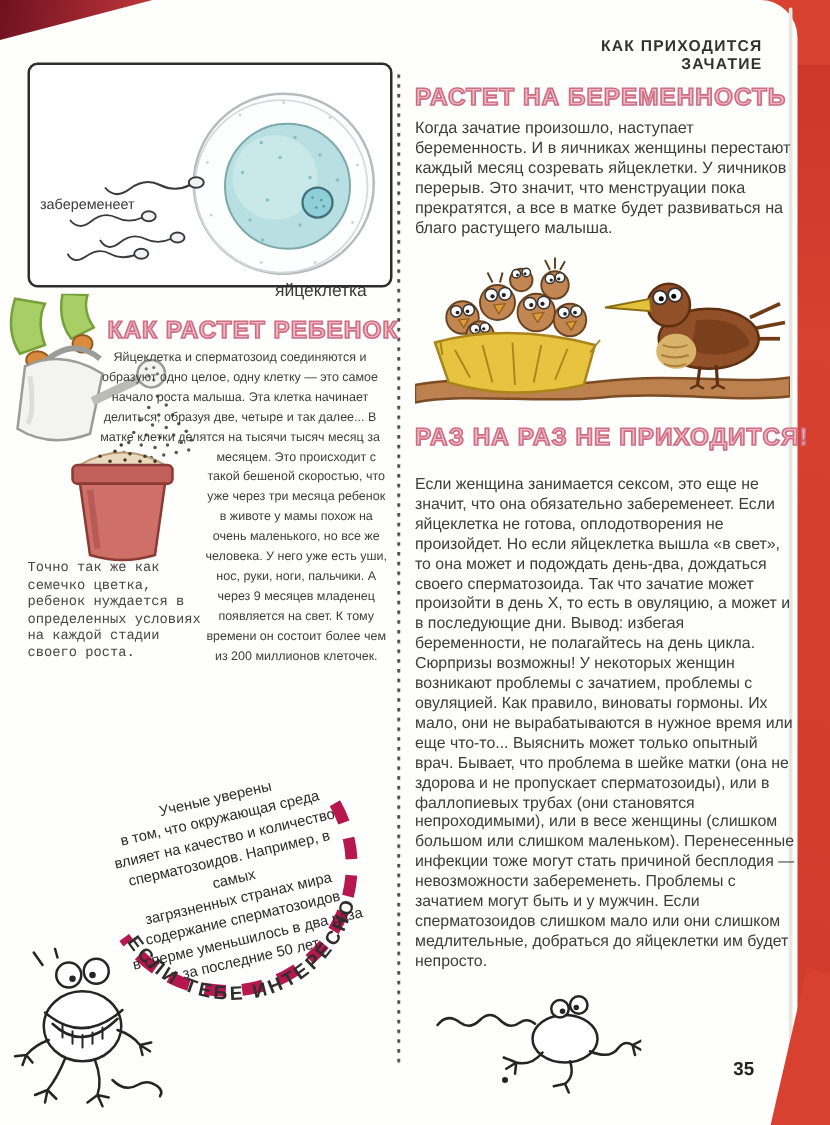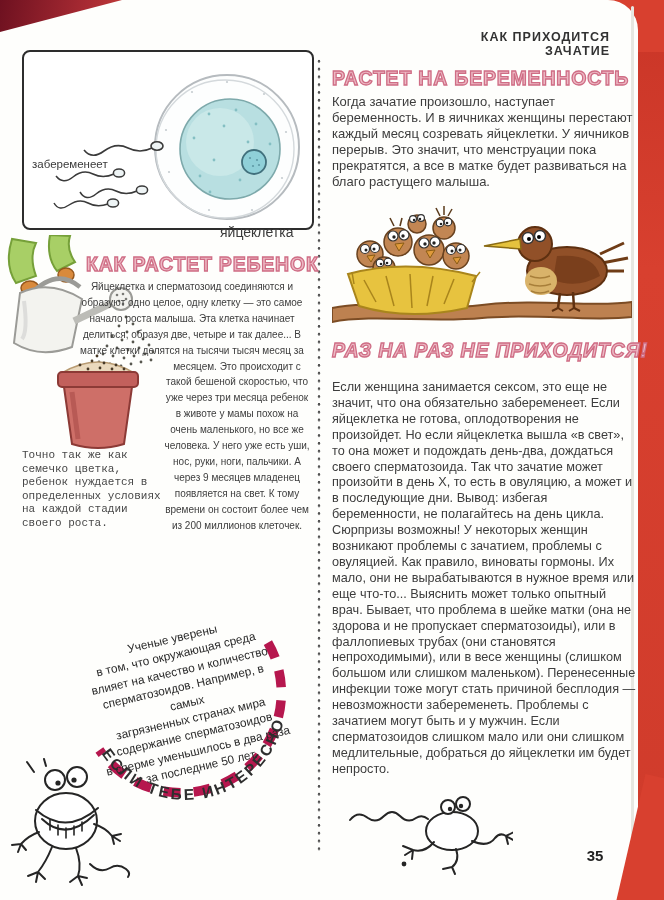"РАЗ НА РАЗ НЕ ПРИХОДИТСЯ!" .chance-title { font-style: italic -> none }
